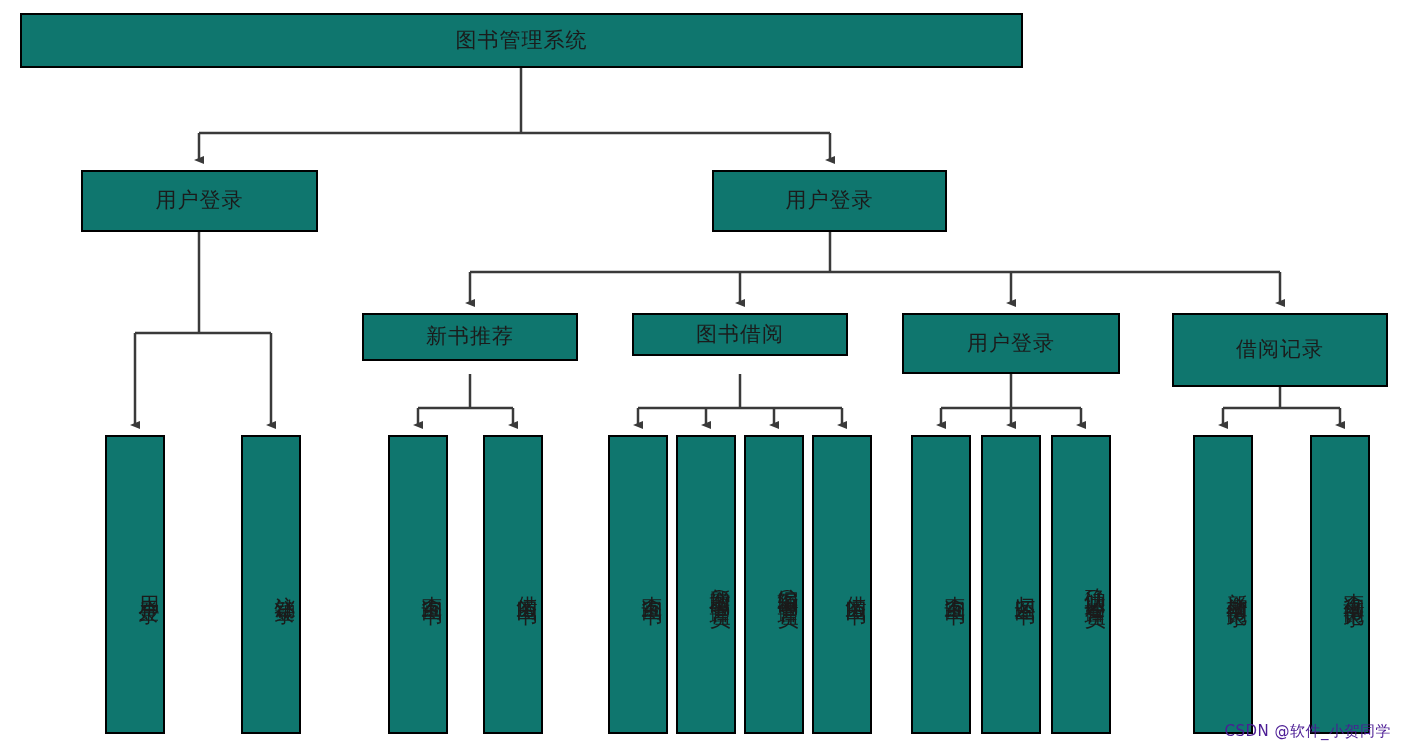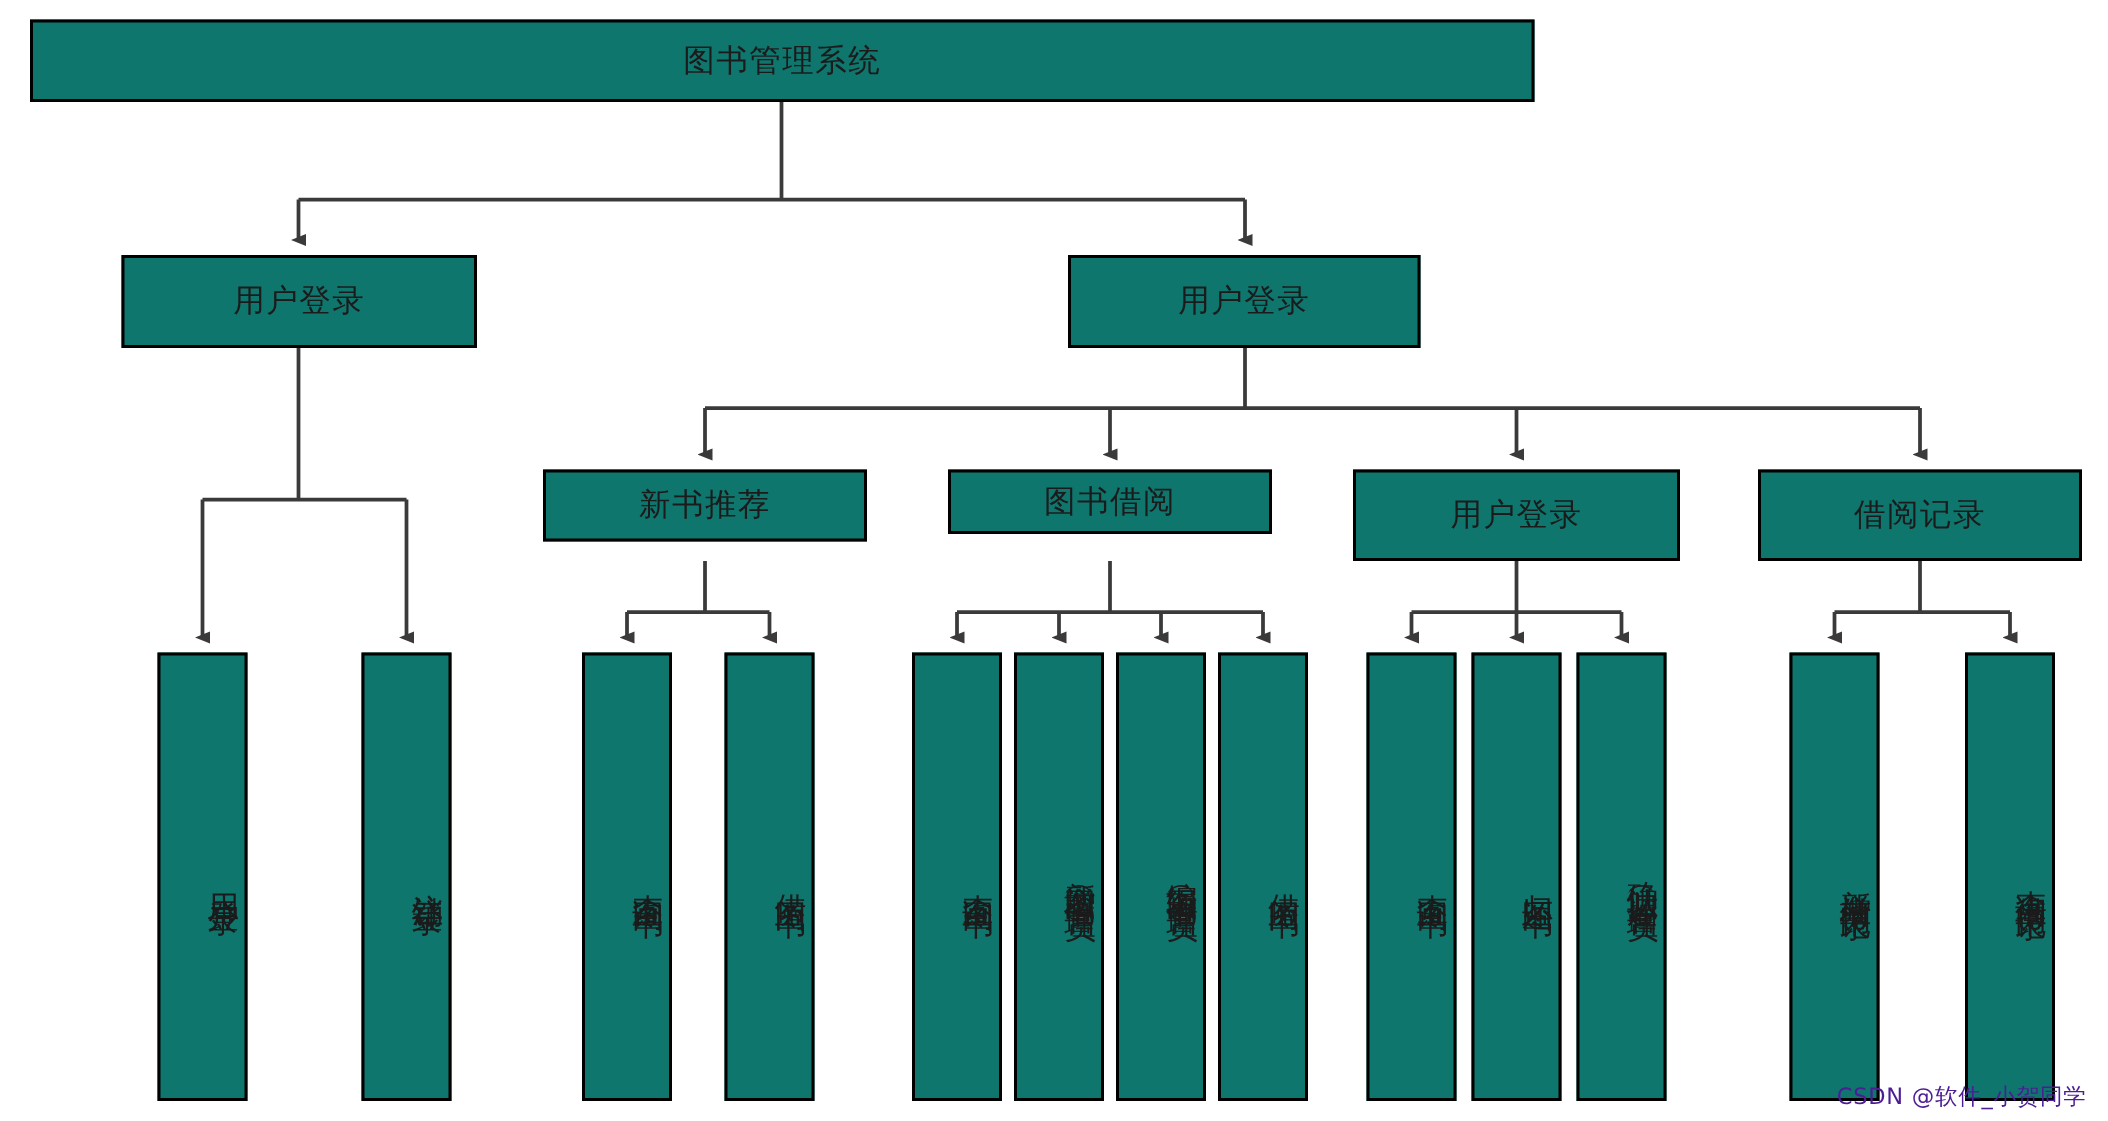"借阅记录" div.node { height: 61px -> 74px }
